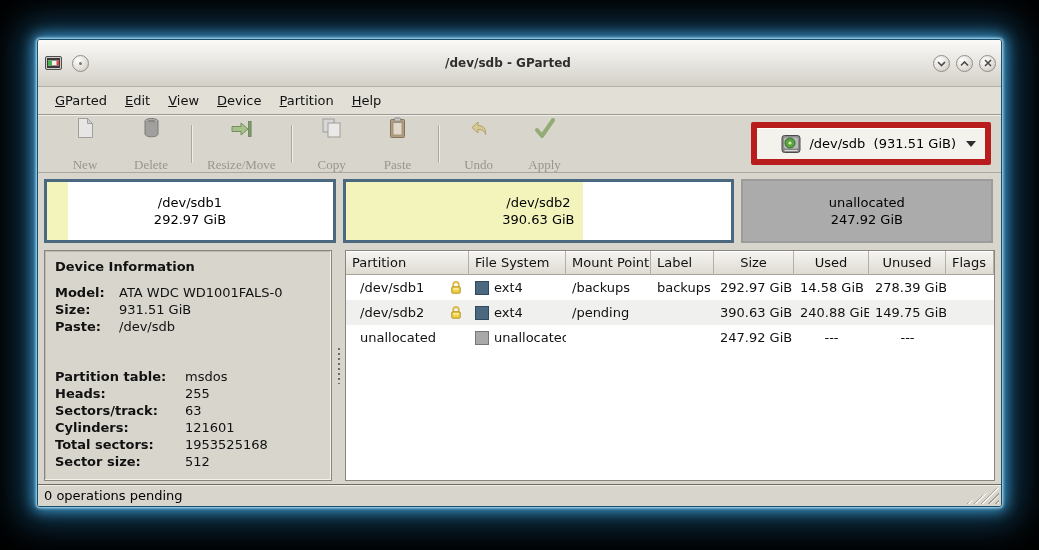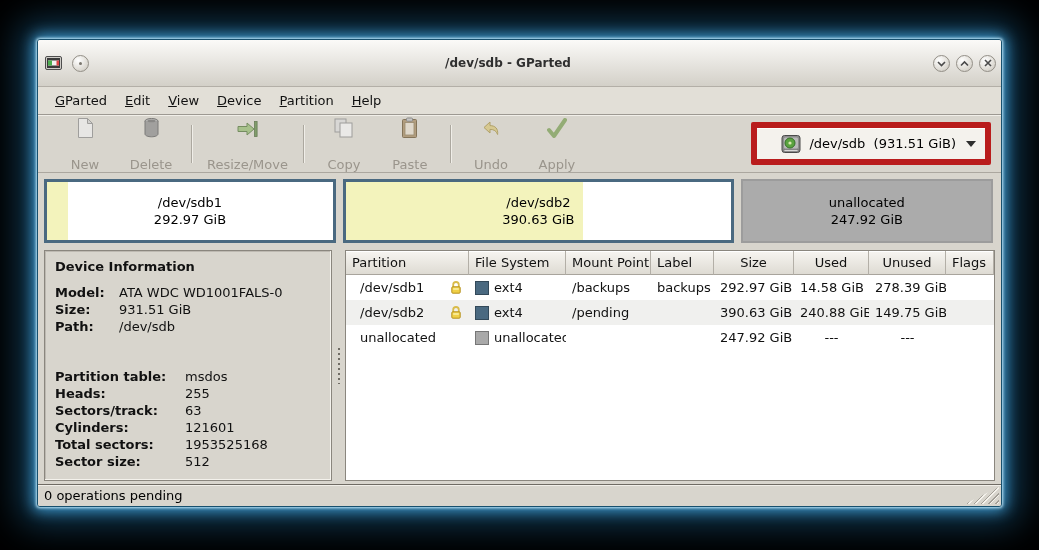"New" .tbtn .lbl { font-family: none -> Liberation Serif, serif }
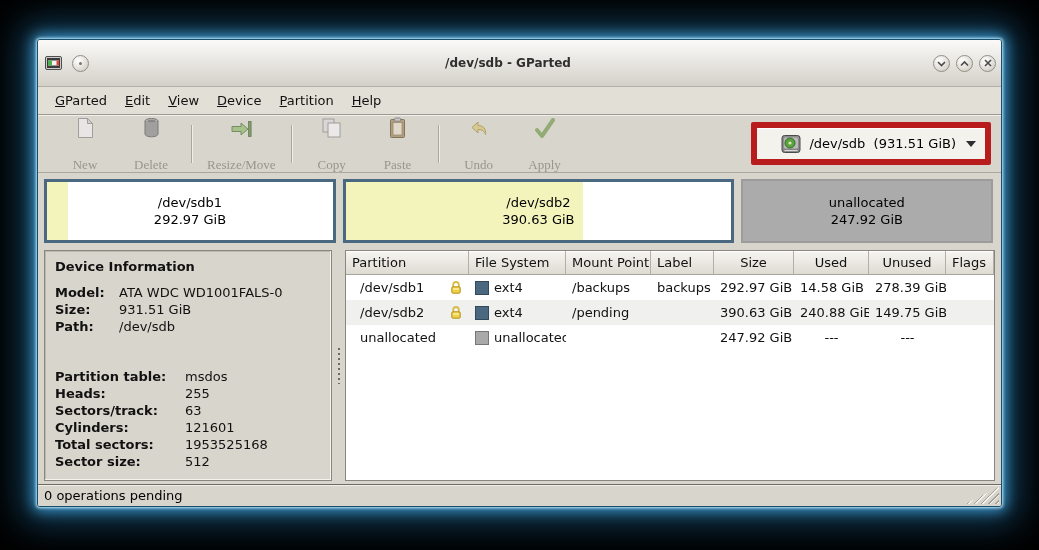"Path:" div.dlabel { text: Path -> Paste }
